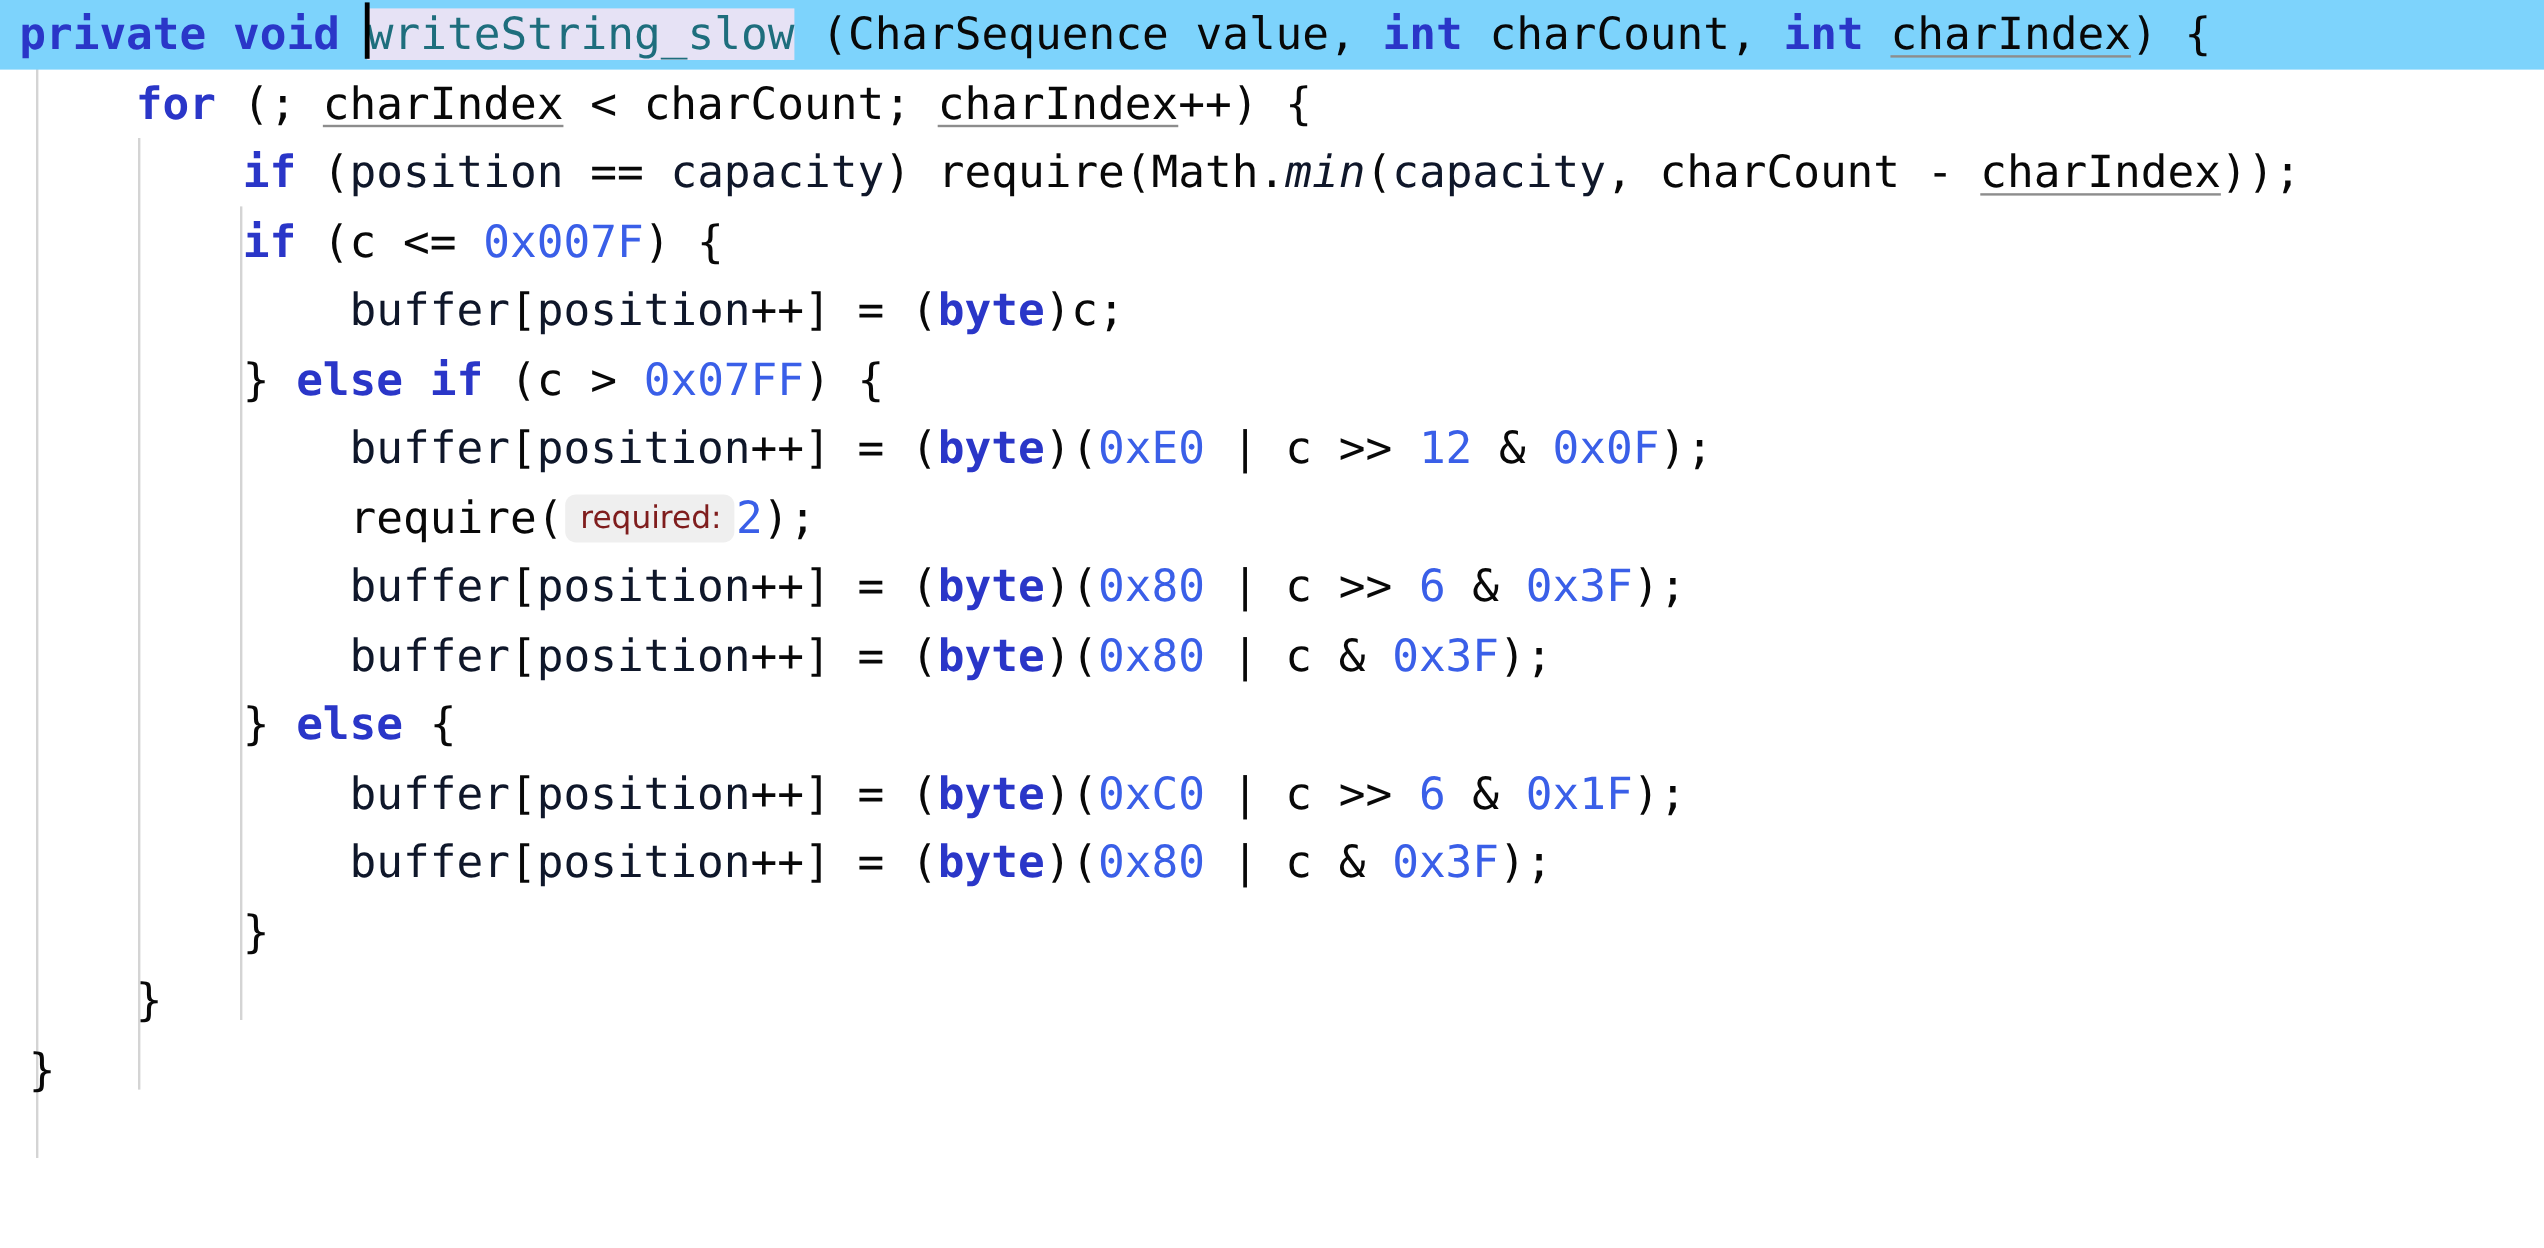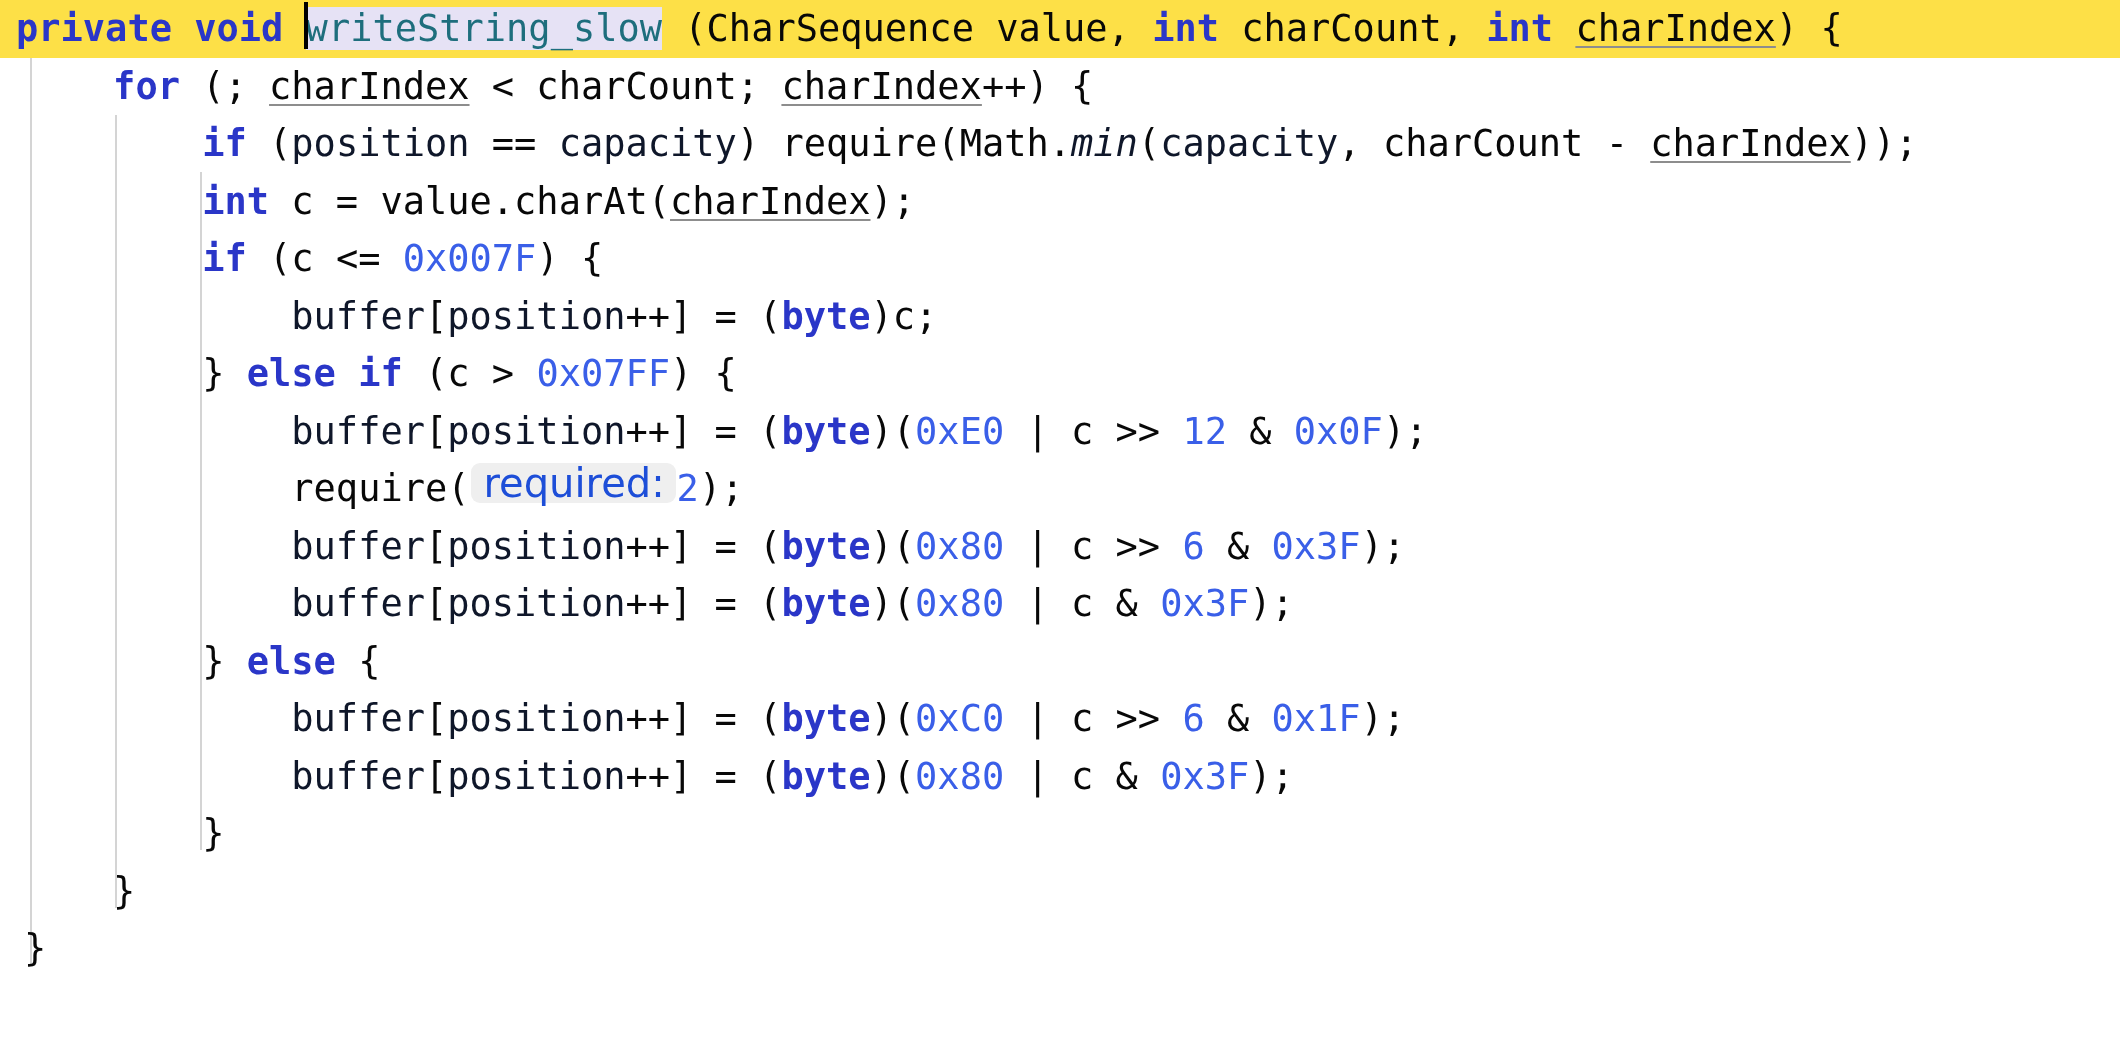"private void writeString_slow" .code-line.caret-line { background: #fde047 -> #7dd3fc }
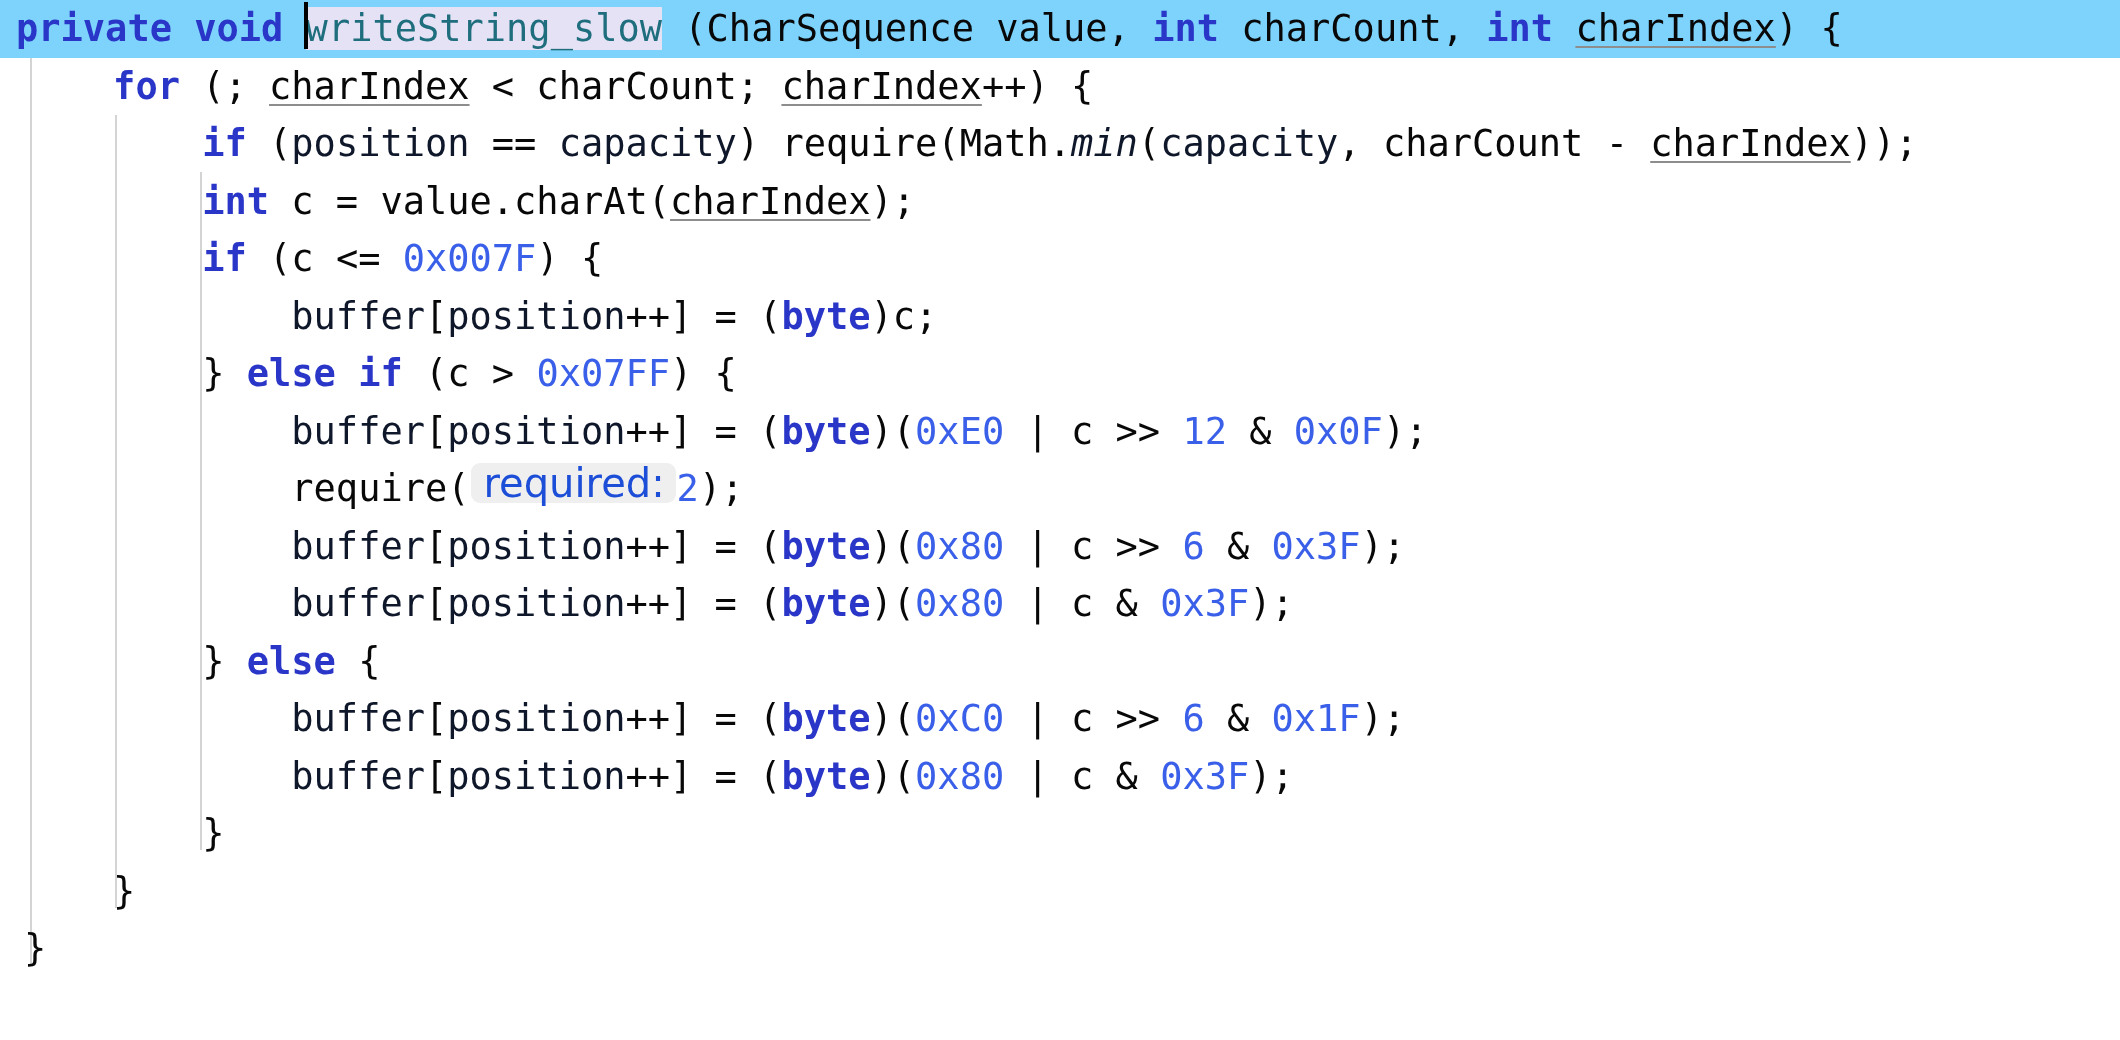"int c = value.charAt(charIndex);" div.code-line { html: <div><span> </span><span>int</span><span> c = value.charAt(</span><span>charIndex</span><span>);</span></div> -> none }
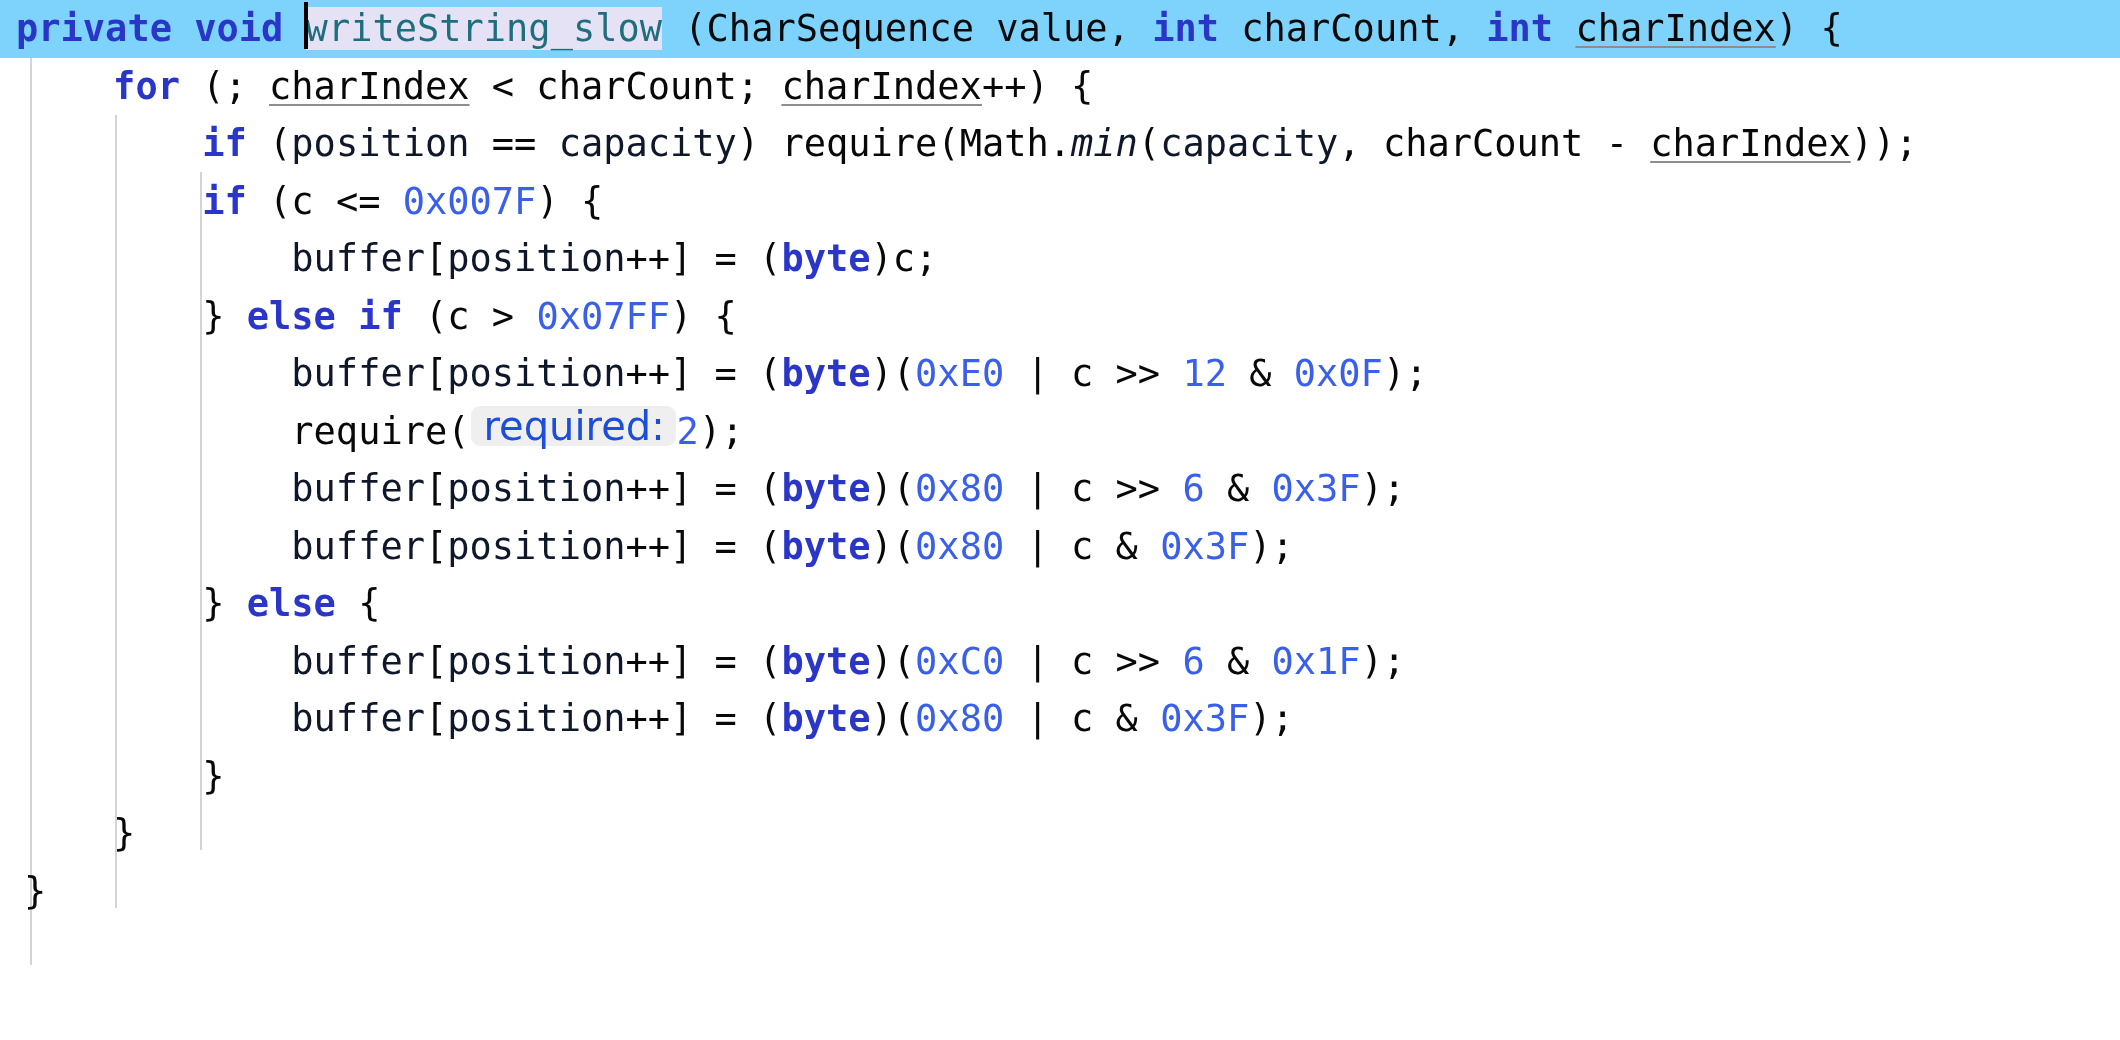"required:" .inlay { color: #1d4ed8 -> #7f1d1d; font-size: 40px -> 26px }
